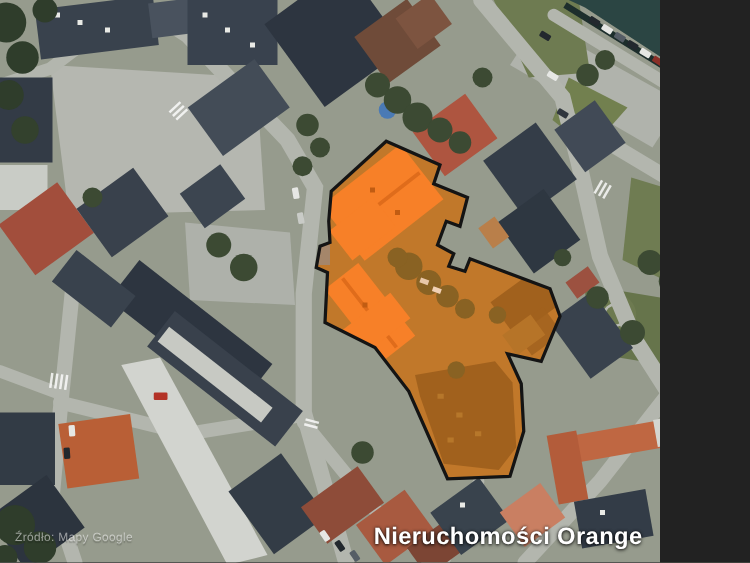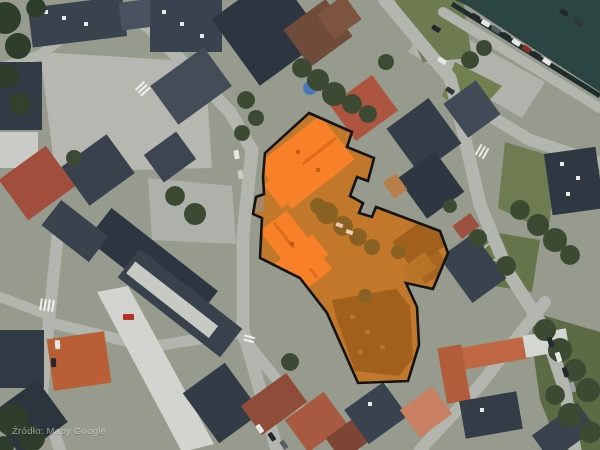"Źródło: Mapy Google" .stage { width: 600px -> 528px }
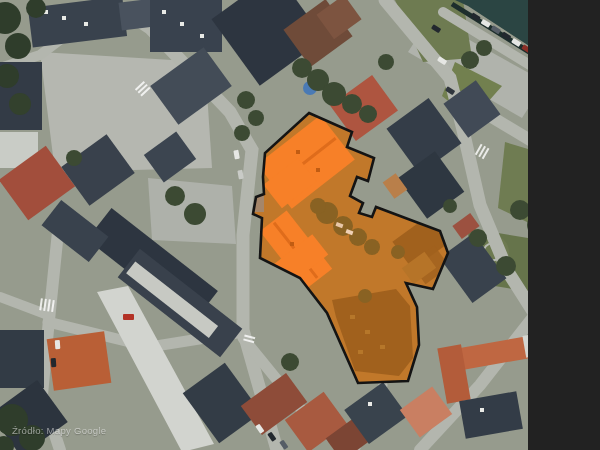"Nieruchomości Orange" div.brand { html: none -> <div>Nieruchomości Orange</div> }
